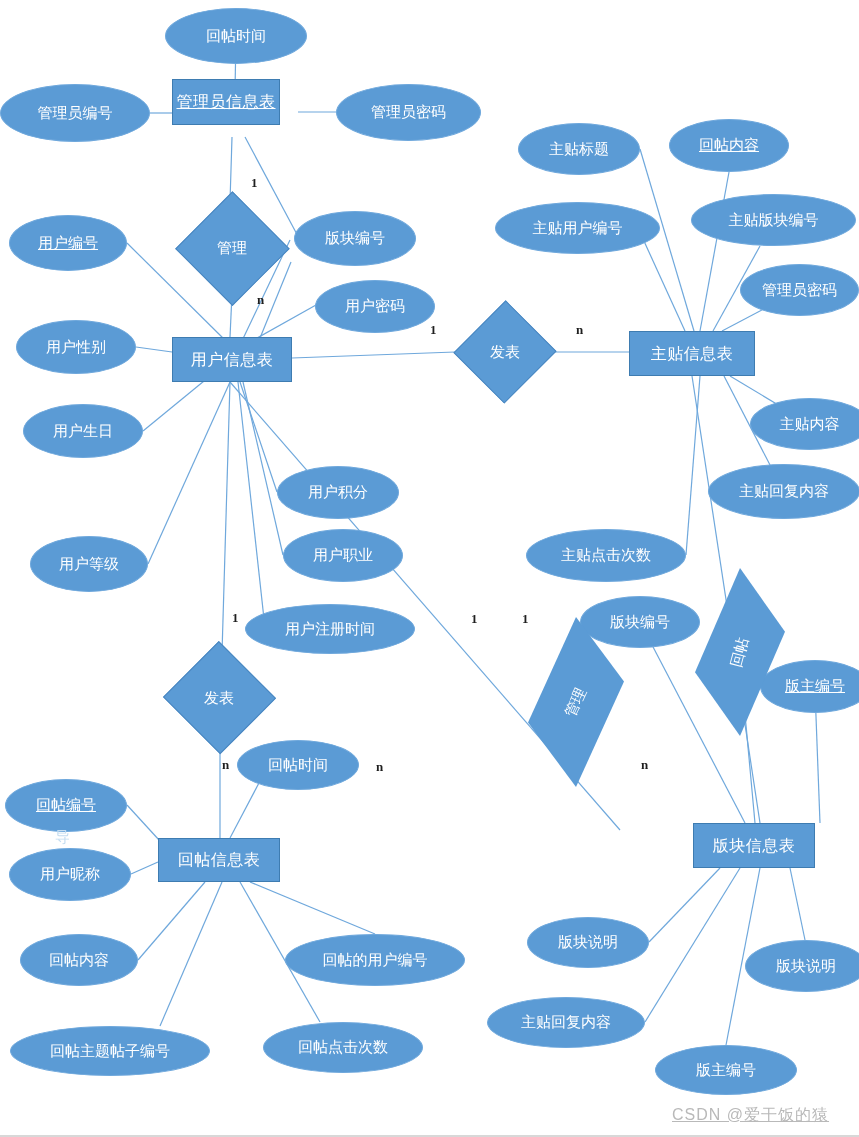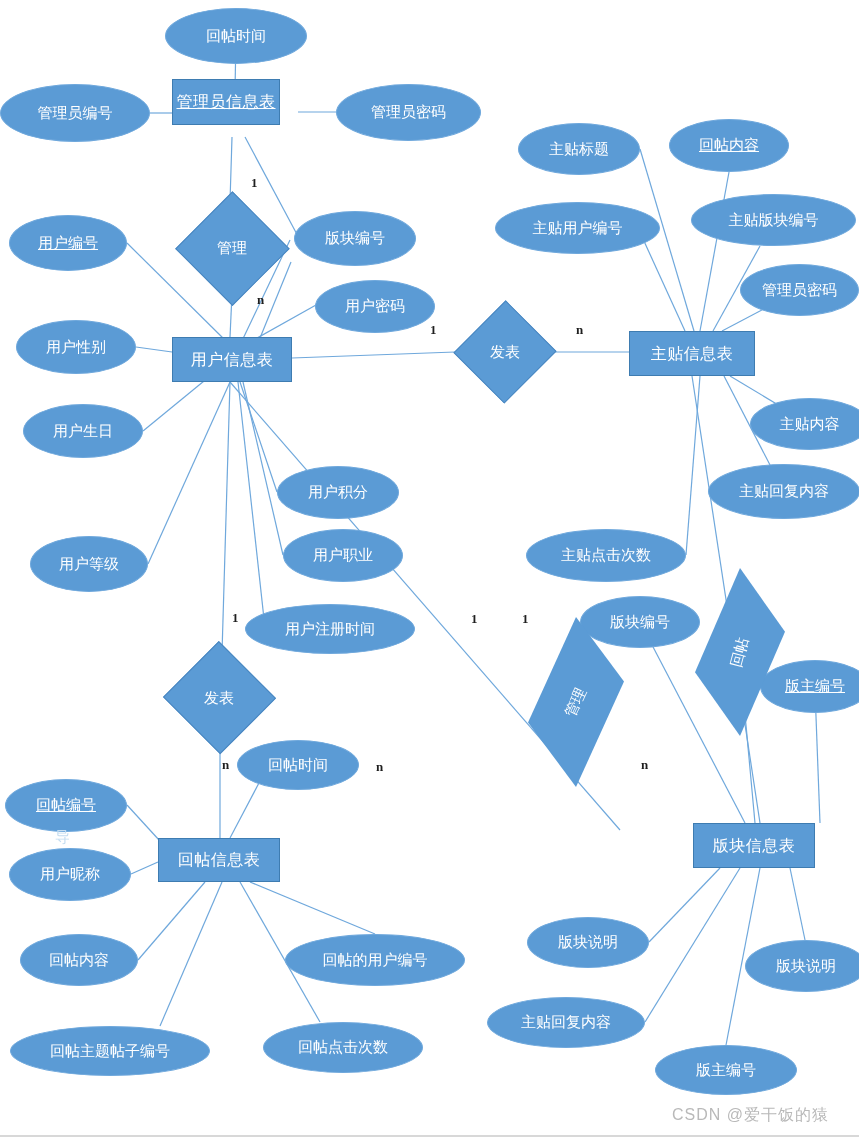"CSDN @爱干饭的猿" div.watermark { text-decoration: none -> underline }
